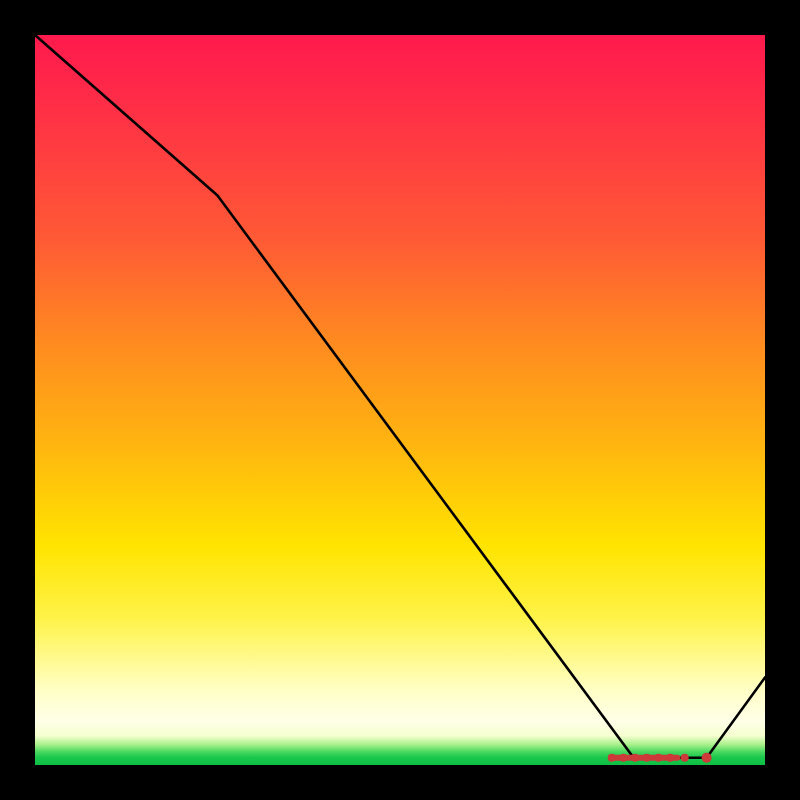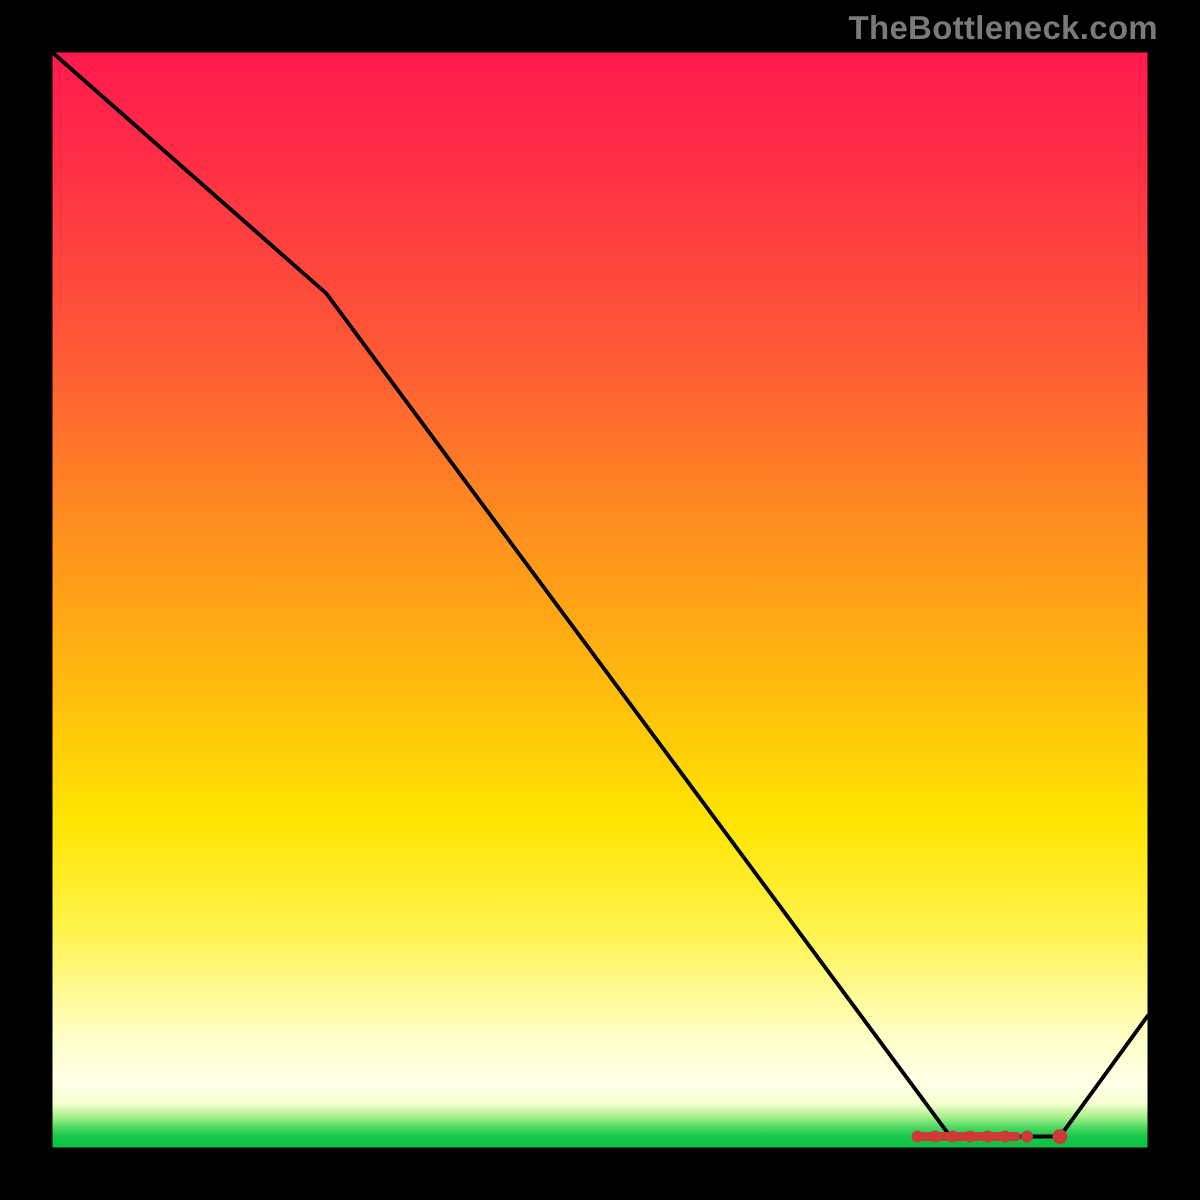"TheBottleneck.com" div.credit { html: <div>TheBottleneck.com</div> -> none }
